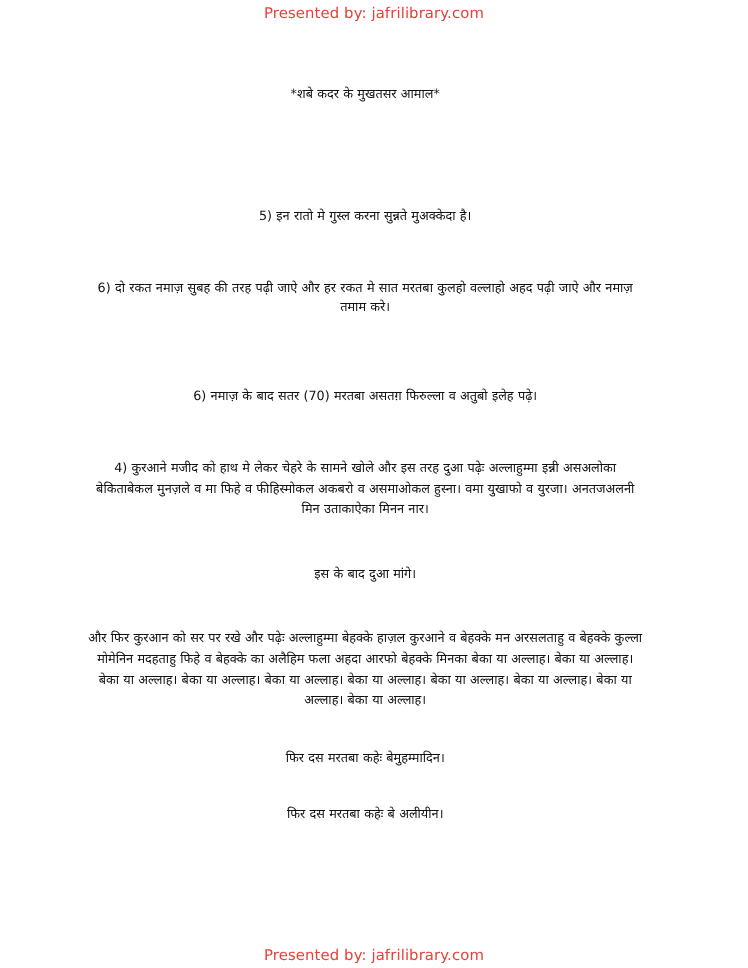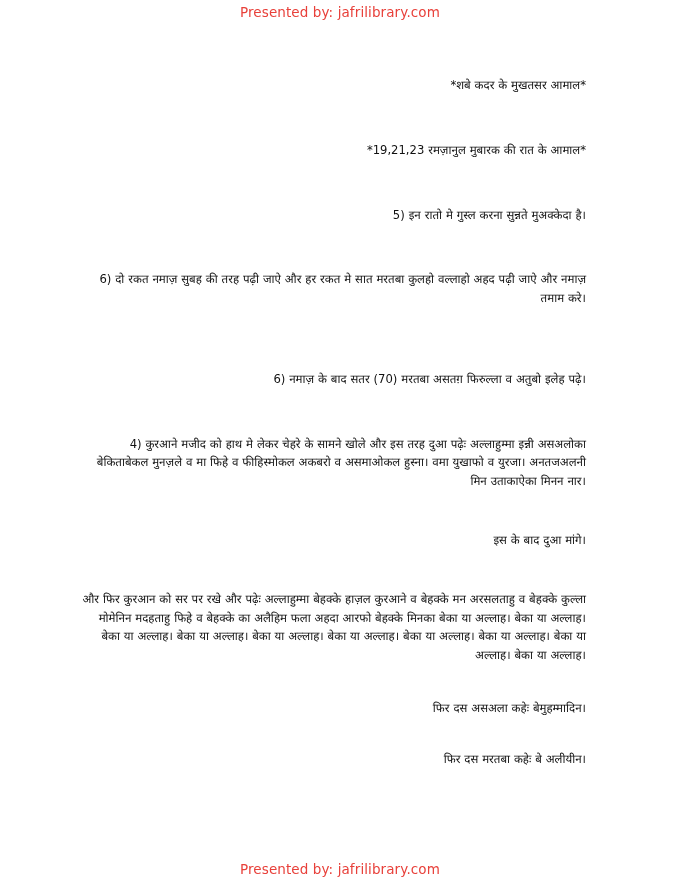"*शबे कदर के मुखतसर आमाल*" .para { text-align: right -> center }
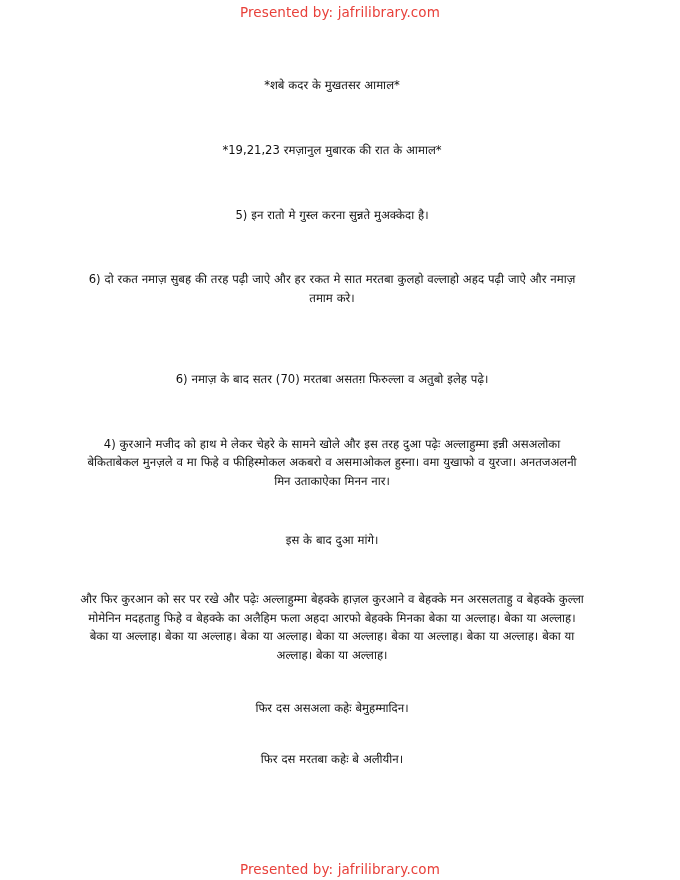"*19,21,23 रमज़ानुल मुबारक की रात" p.para { html: <p>*19,21,23 रमज़ानुल मुबारक की रात के आमाल*</p> -> none }
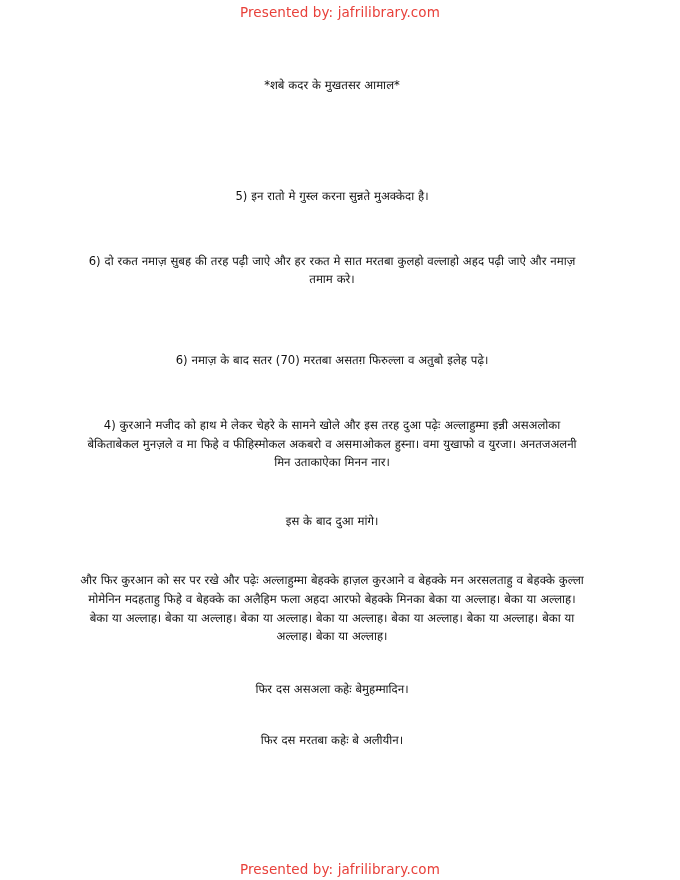"फिर दस असअला कहेः बेमुहम्मादिन।" p.para { text: असअला -> मरतबा }
